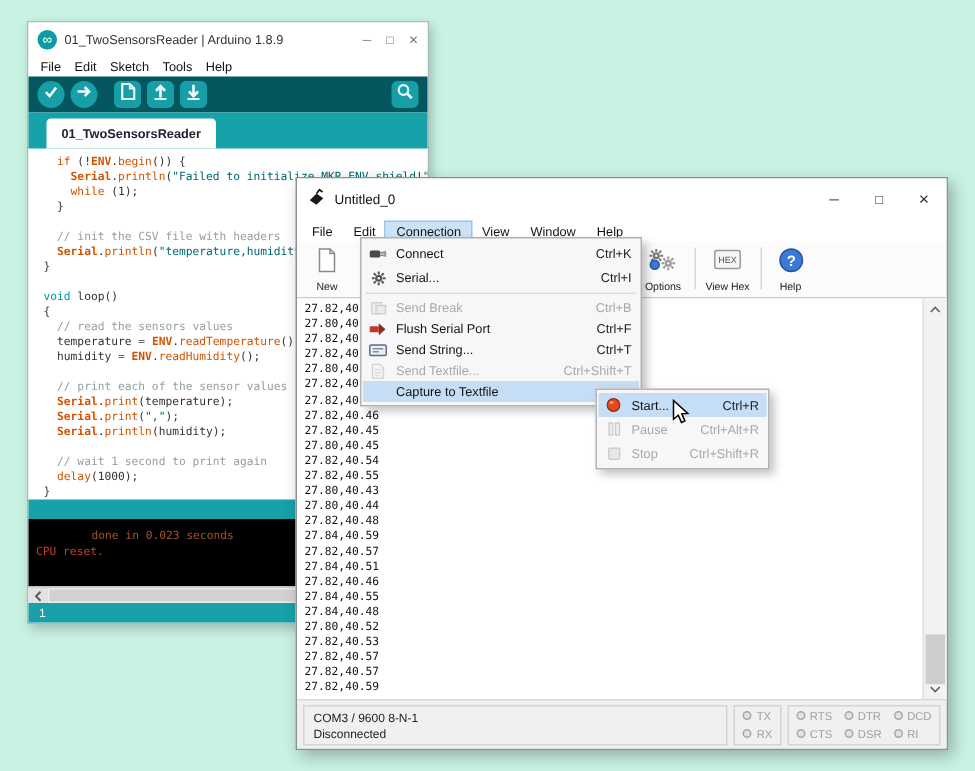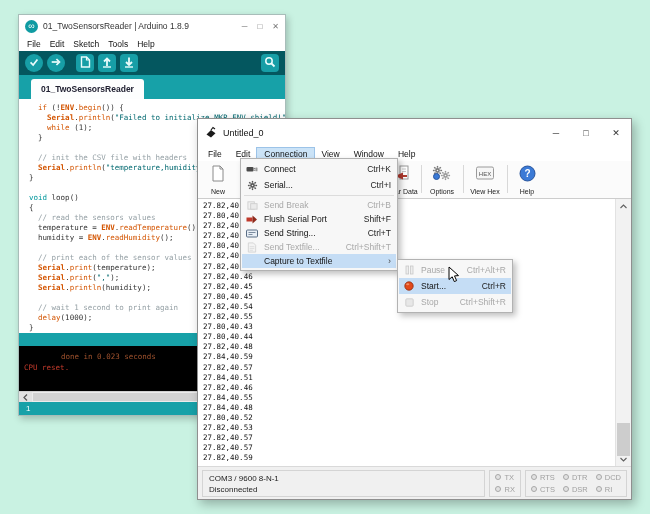"Connect" #conn-menu { width: 158px -> 188px }
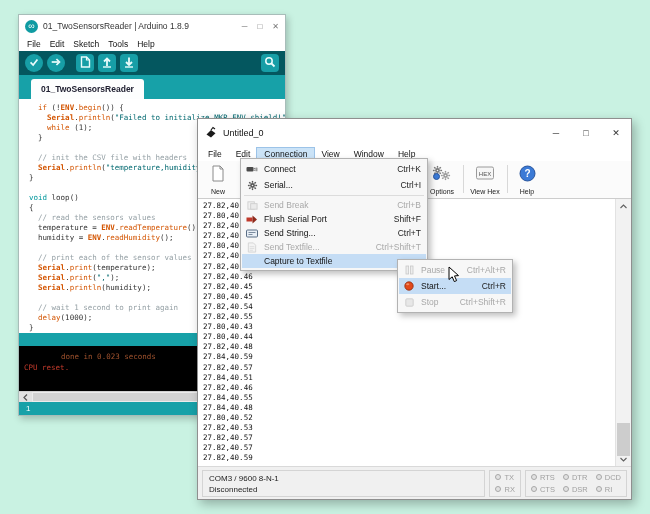"Shift+F" div.m-short { text: Shift+F -> Ctrl+F }
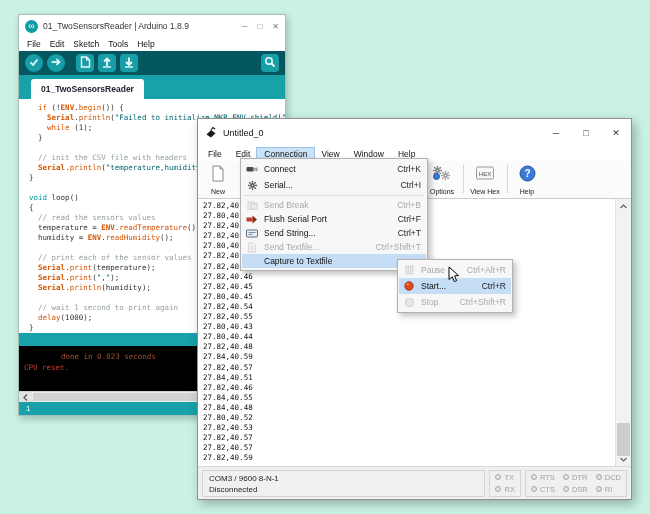"Pause" div.m-row { order: before "Start..." -> after "Start..." }
